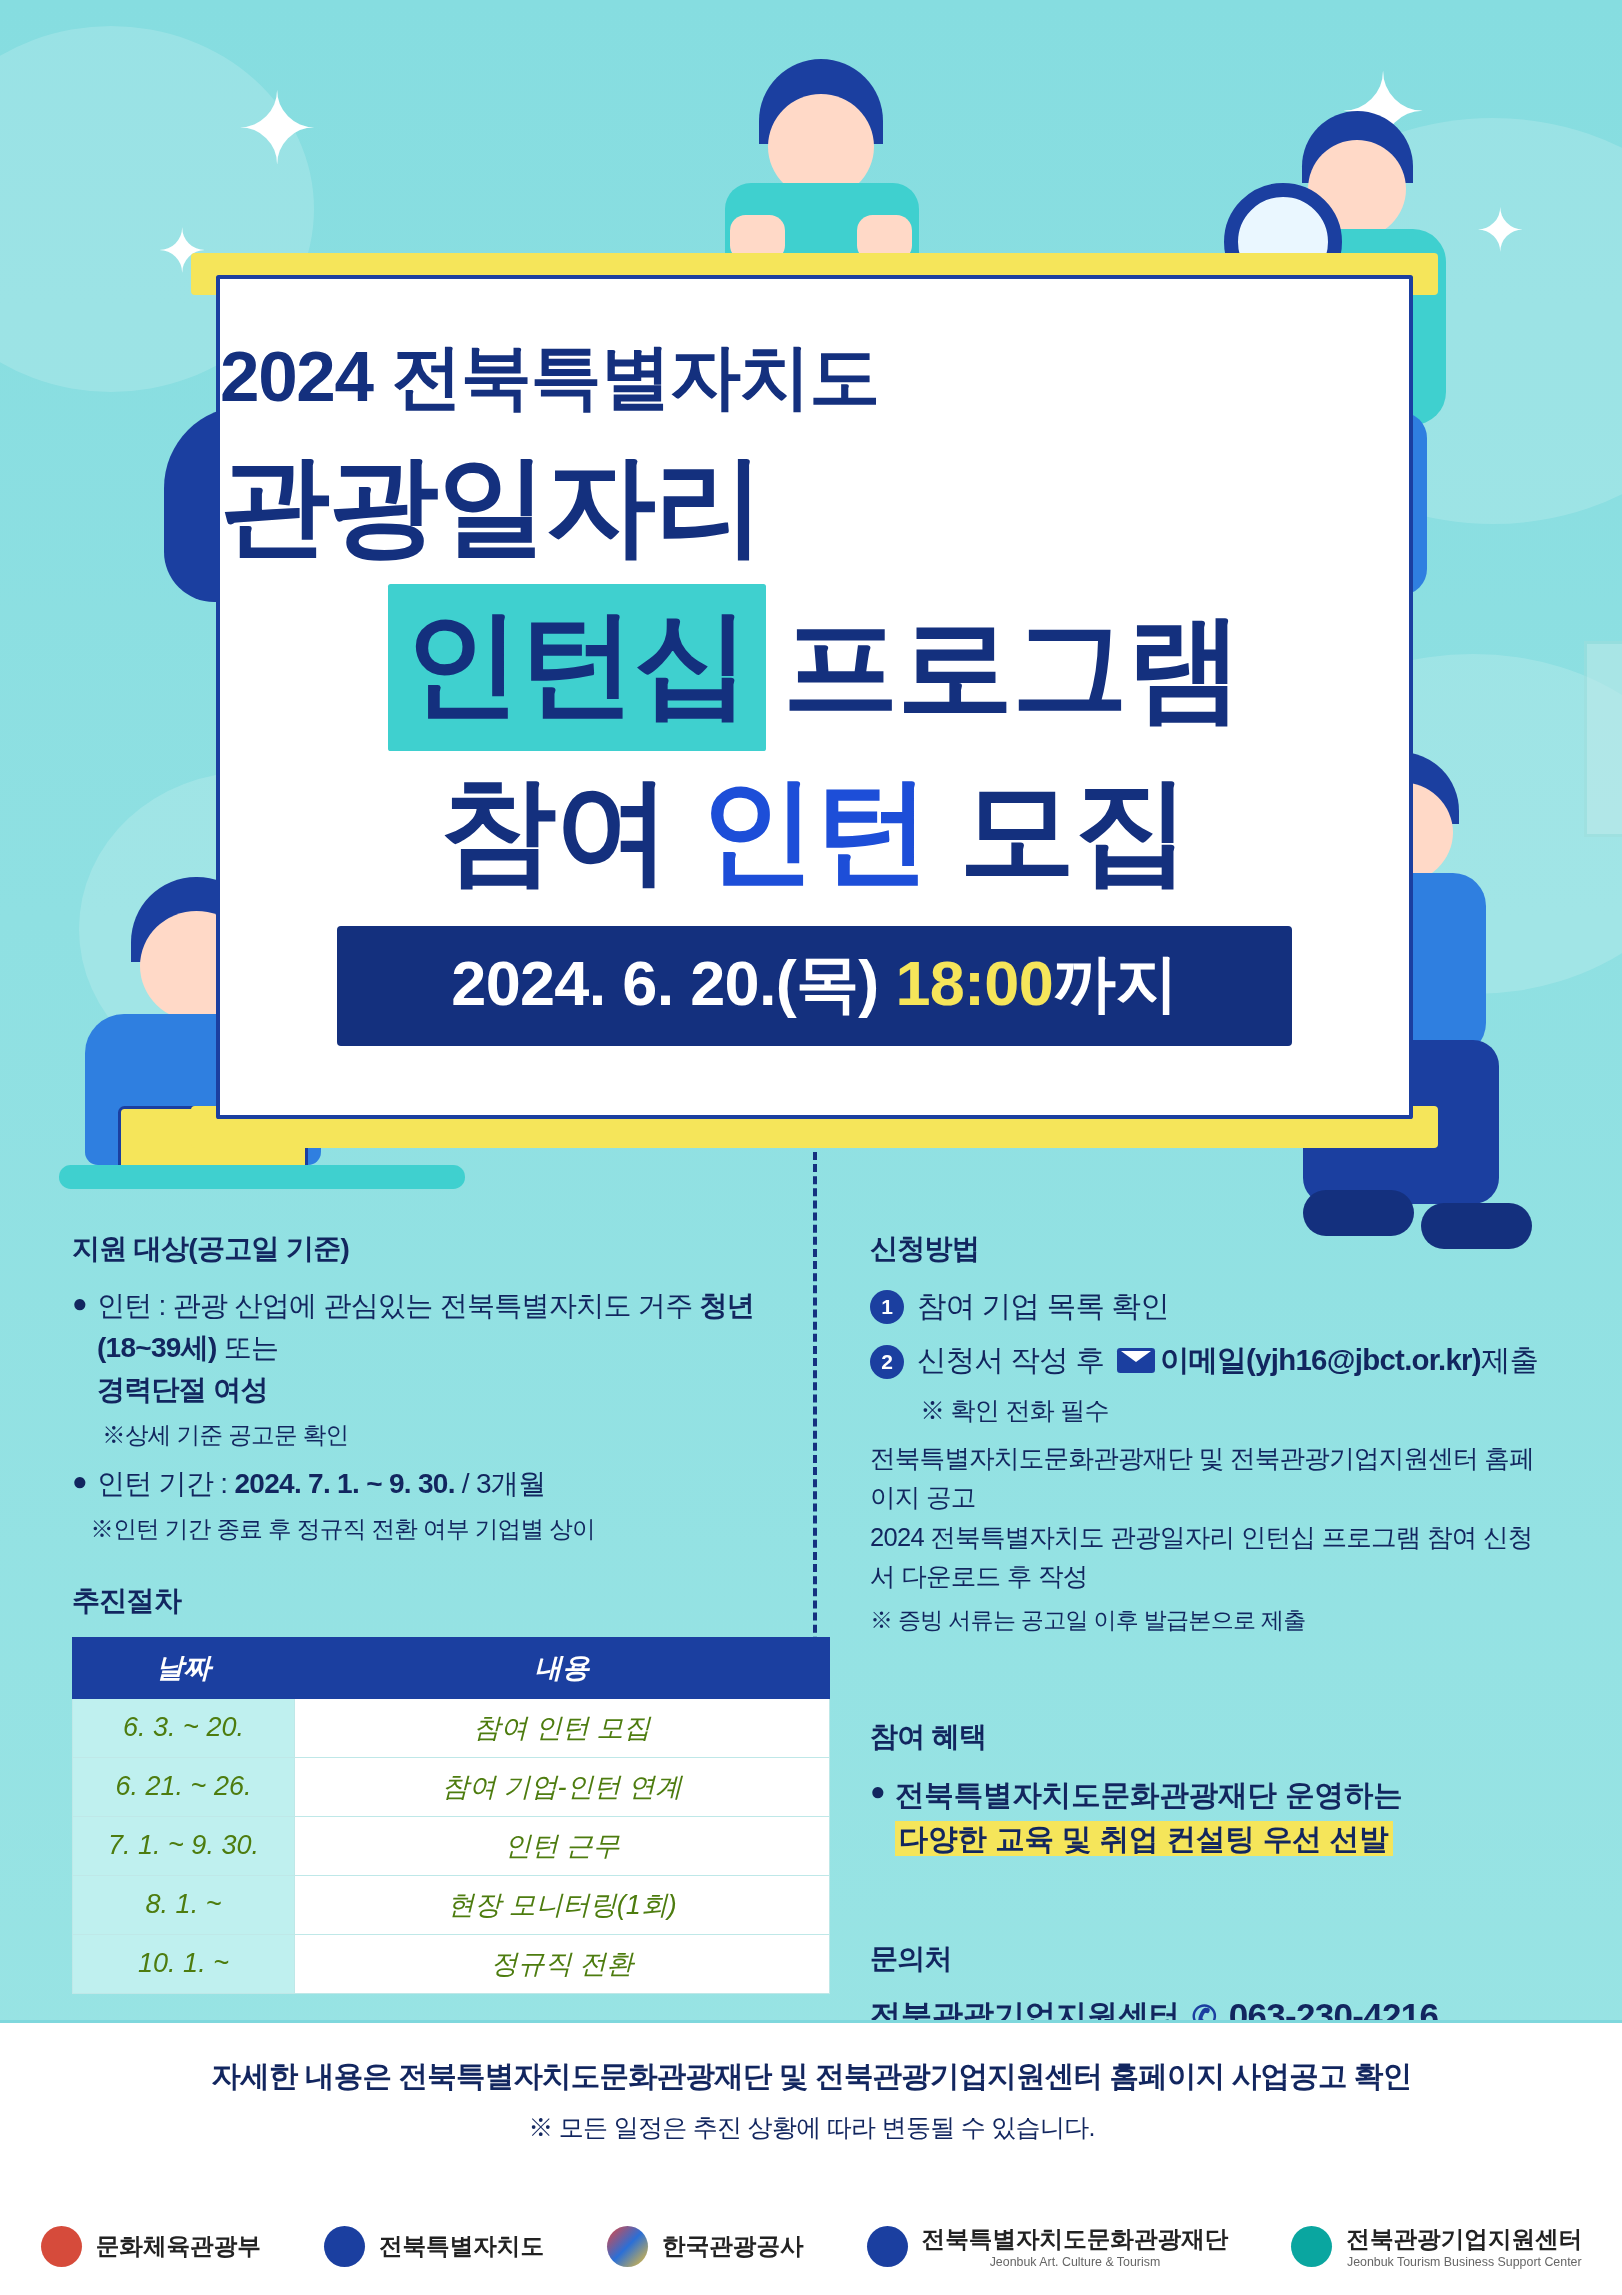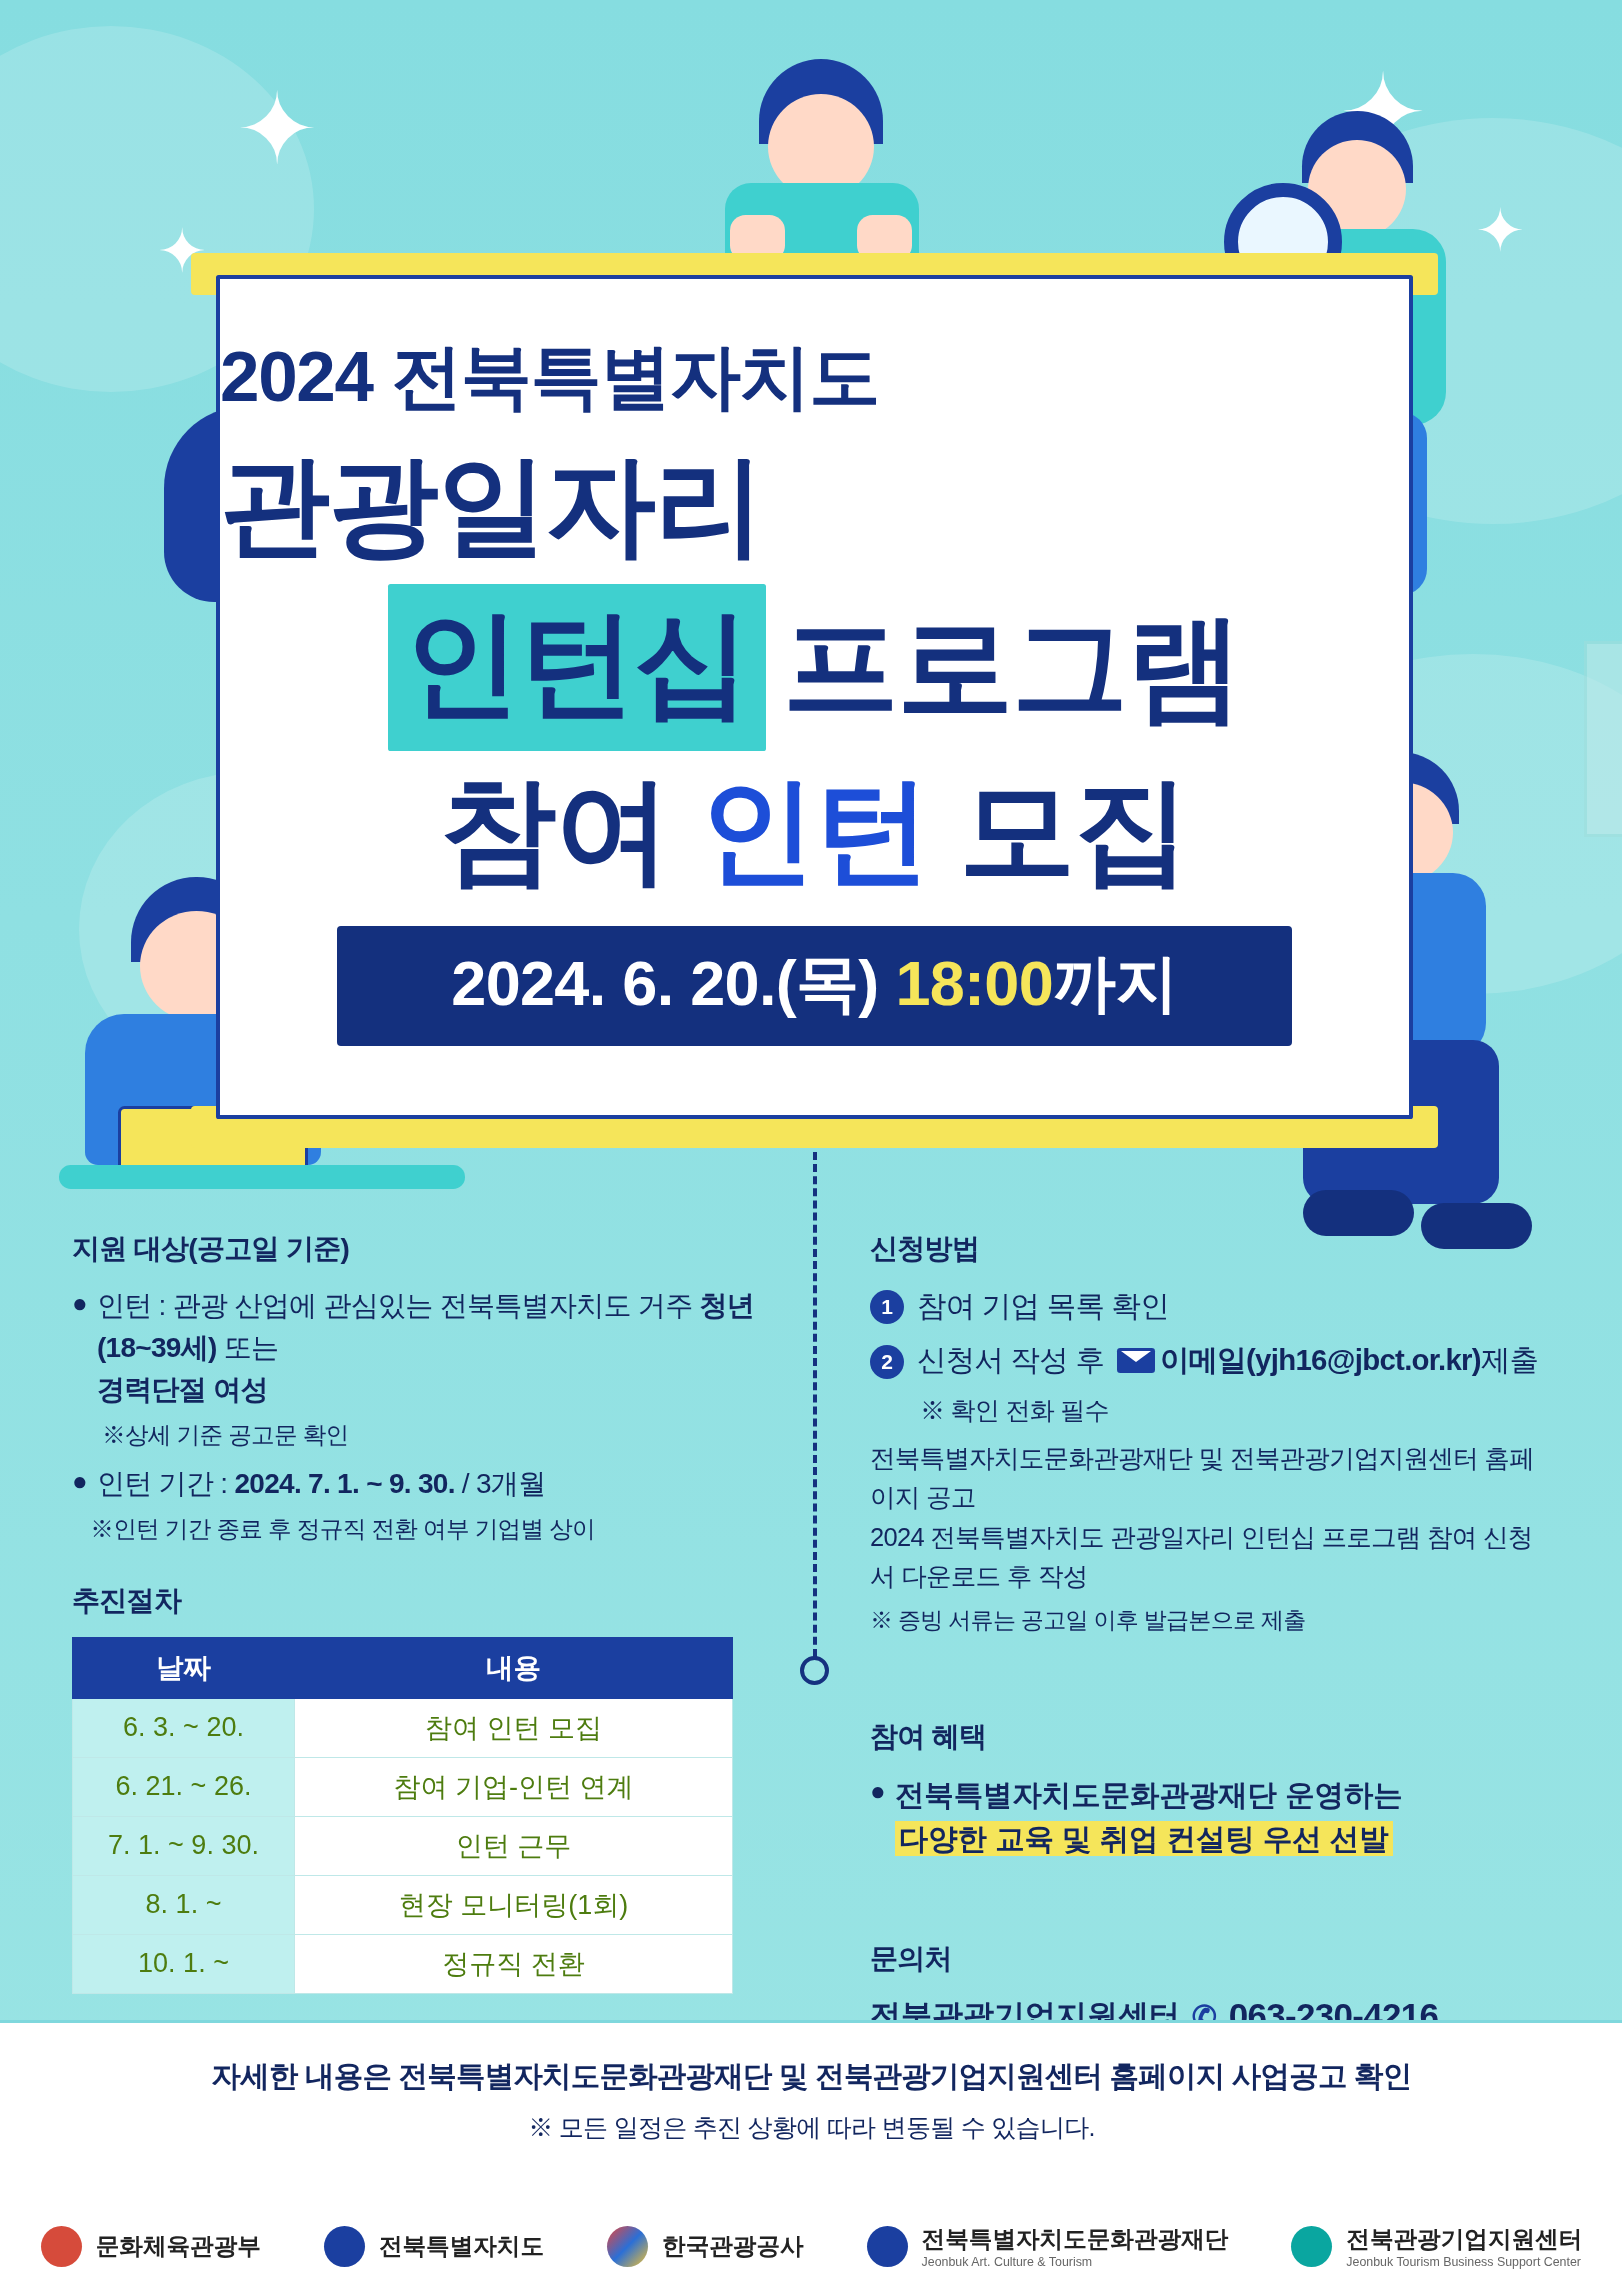"날짜" table.sched { font-style: none -> italic; width: 661px -> 758px }
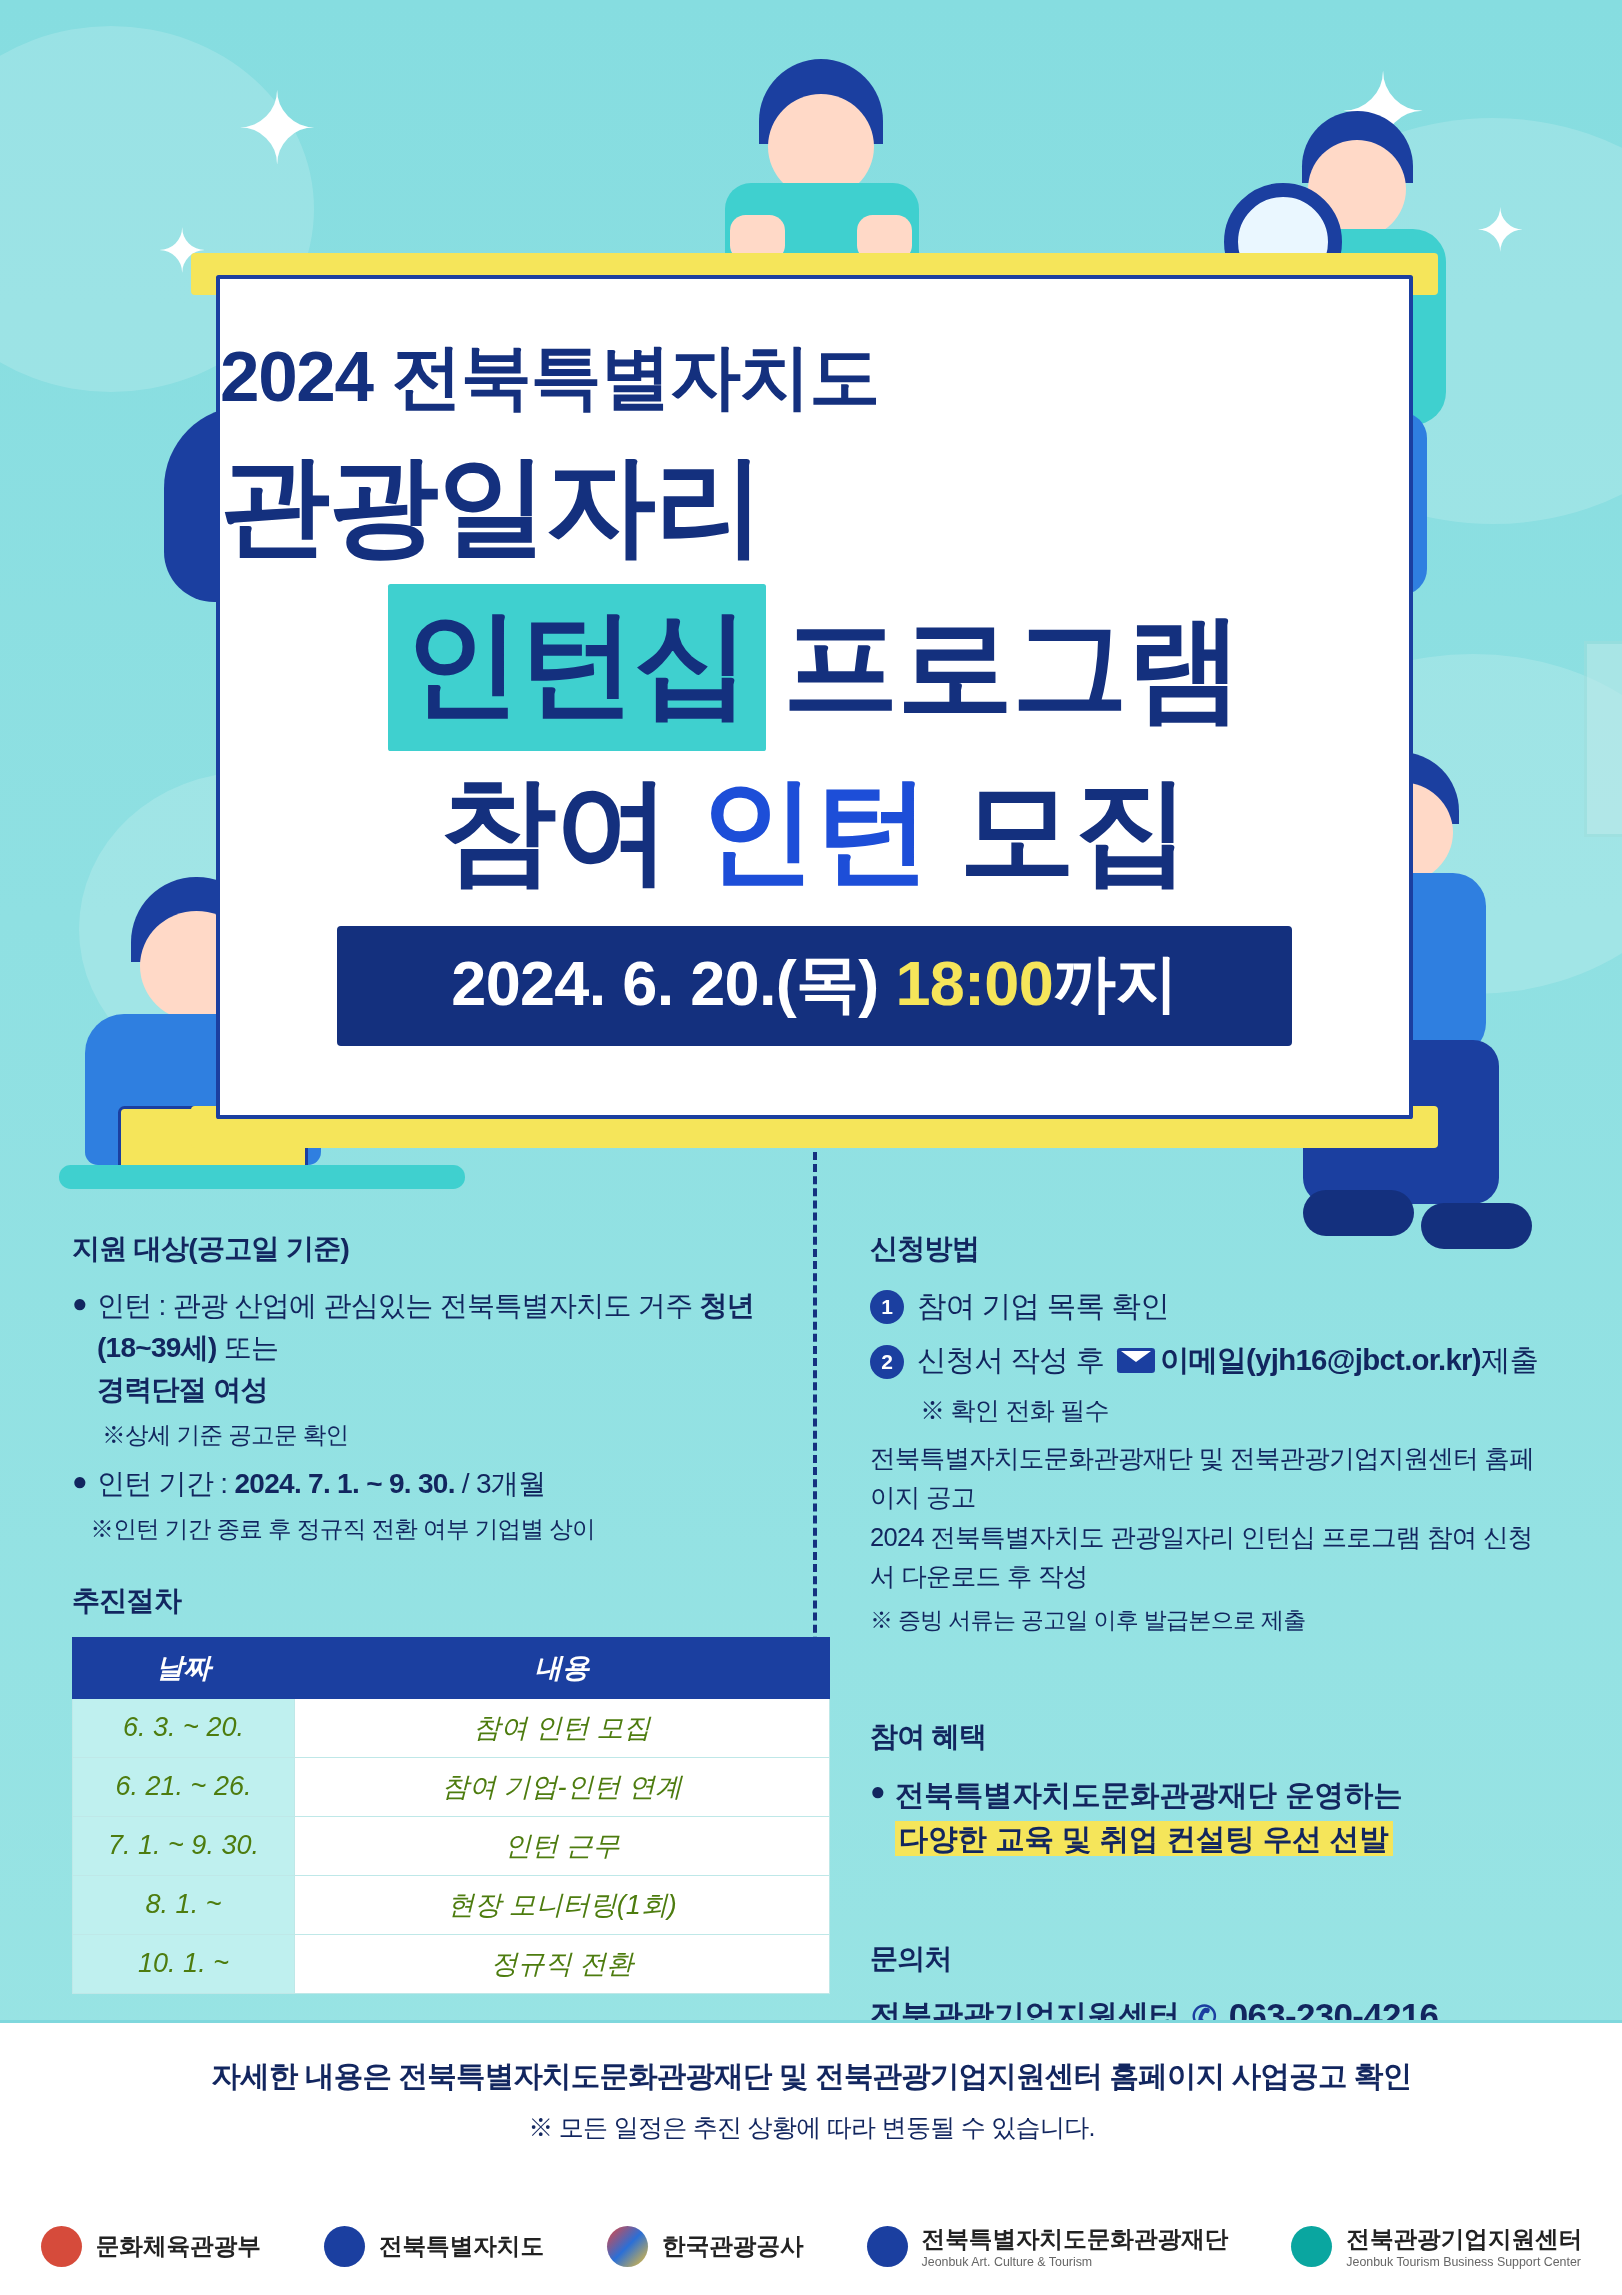"문화체육관광부" .logo { text-align: none -> center }
